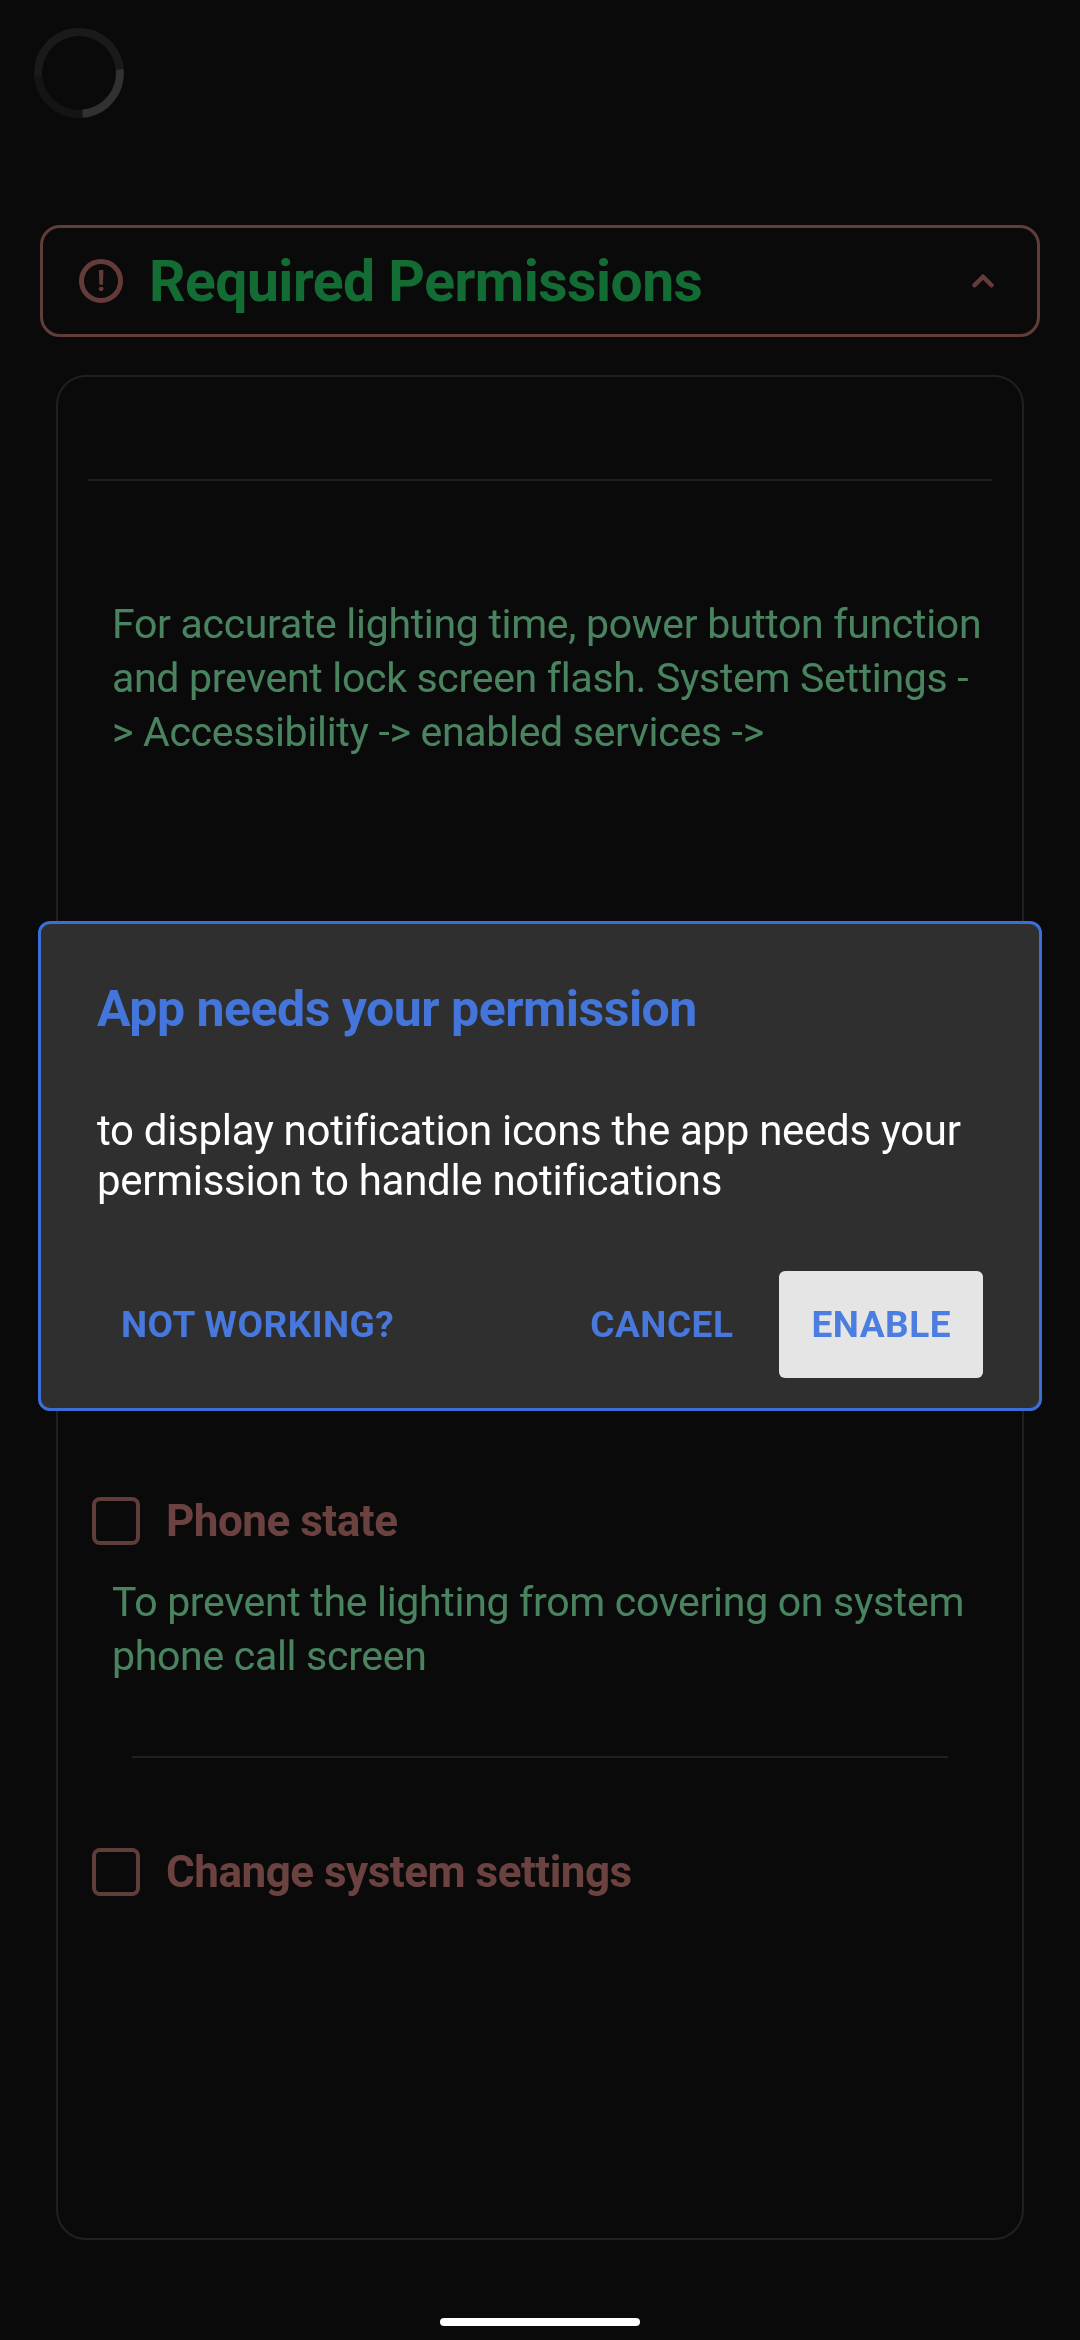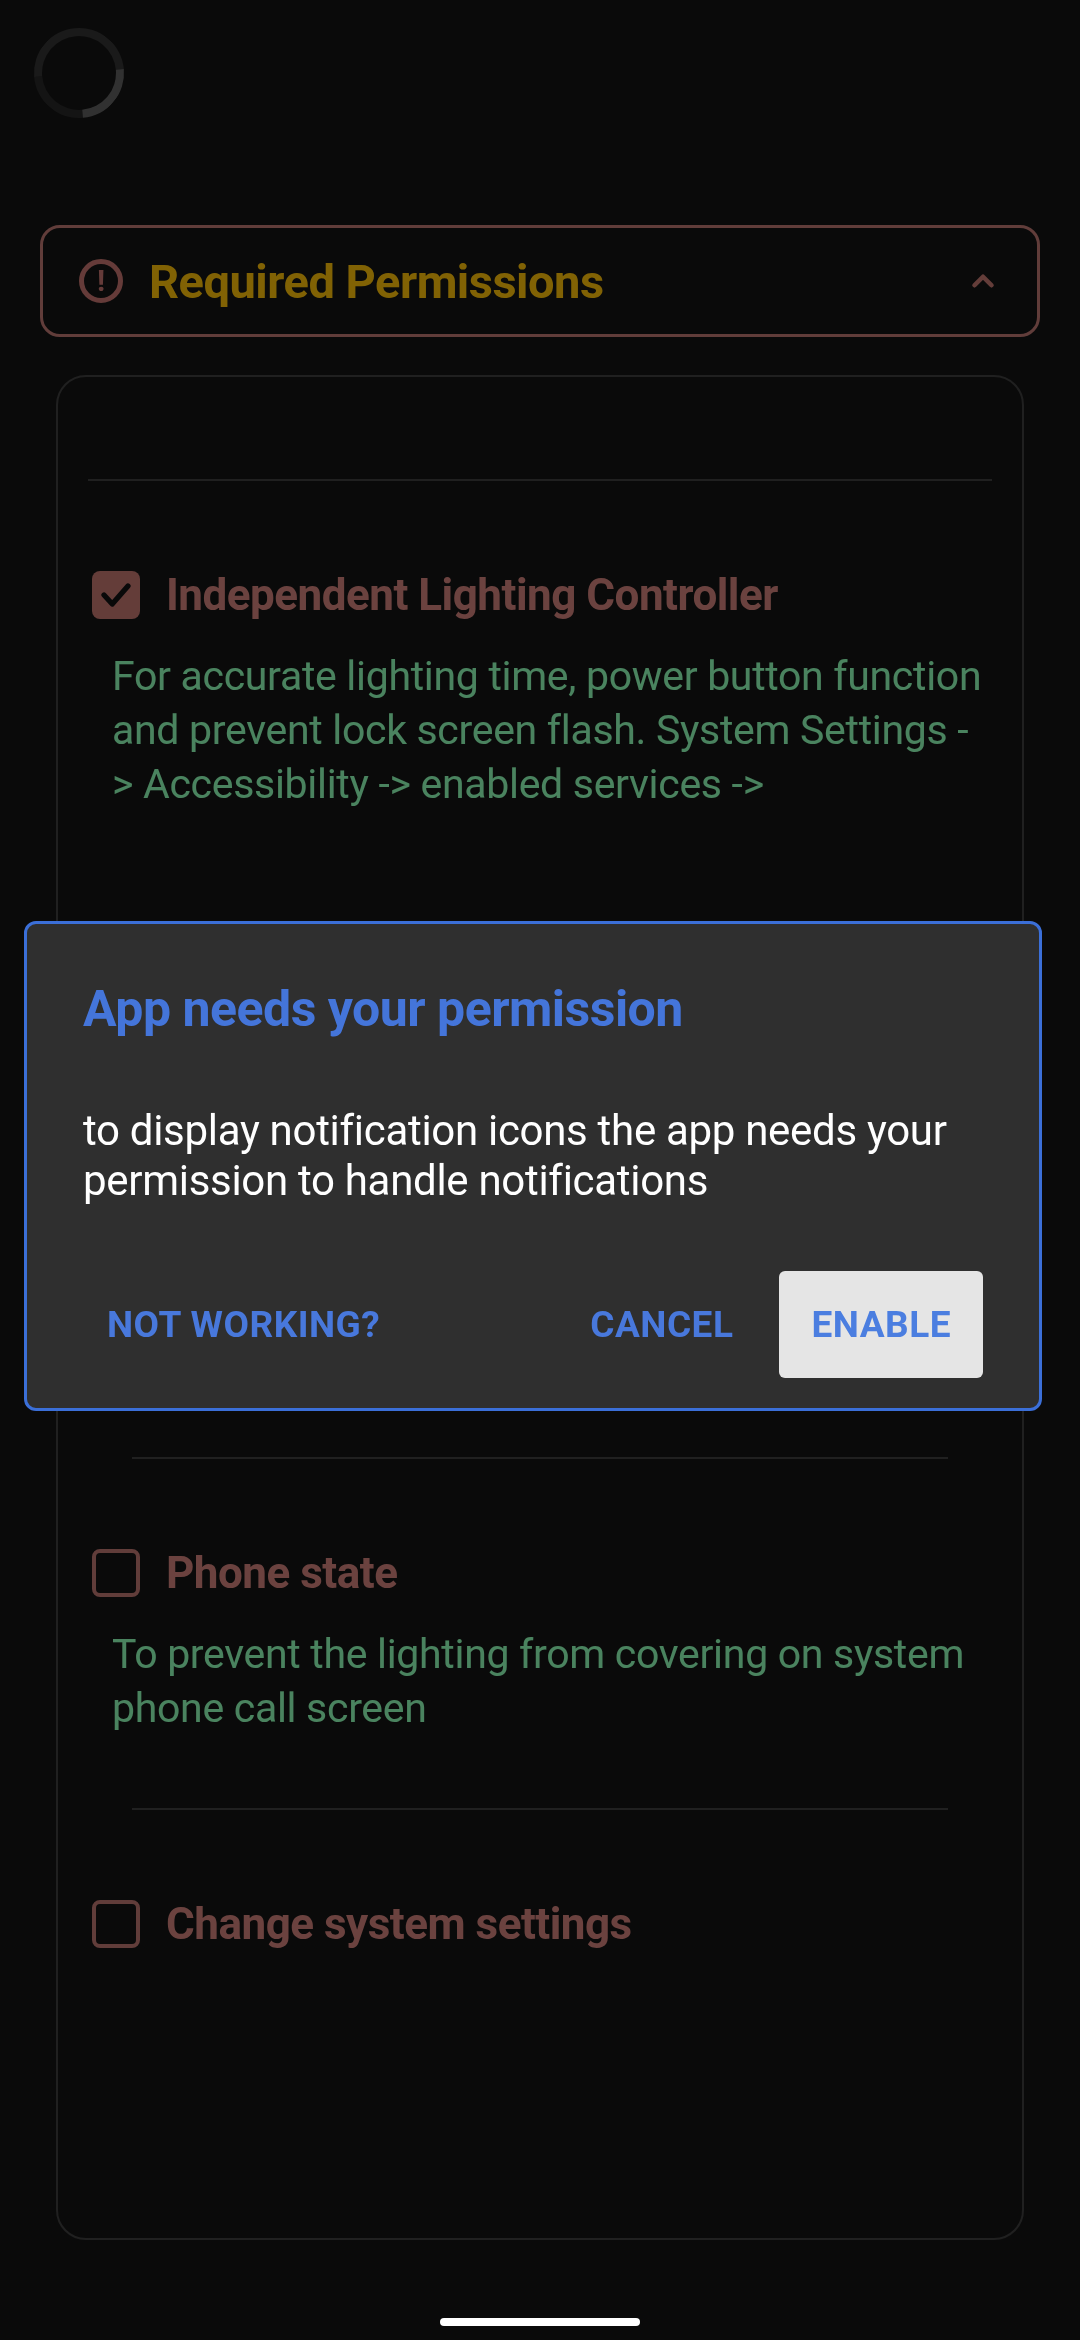"Required Permissions" .expander-title { color: #eab308 -> #22c55e; font-size: 47px -> 57px }
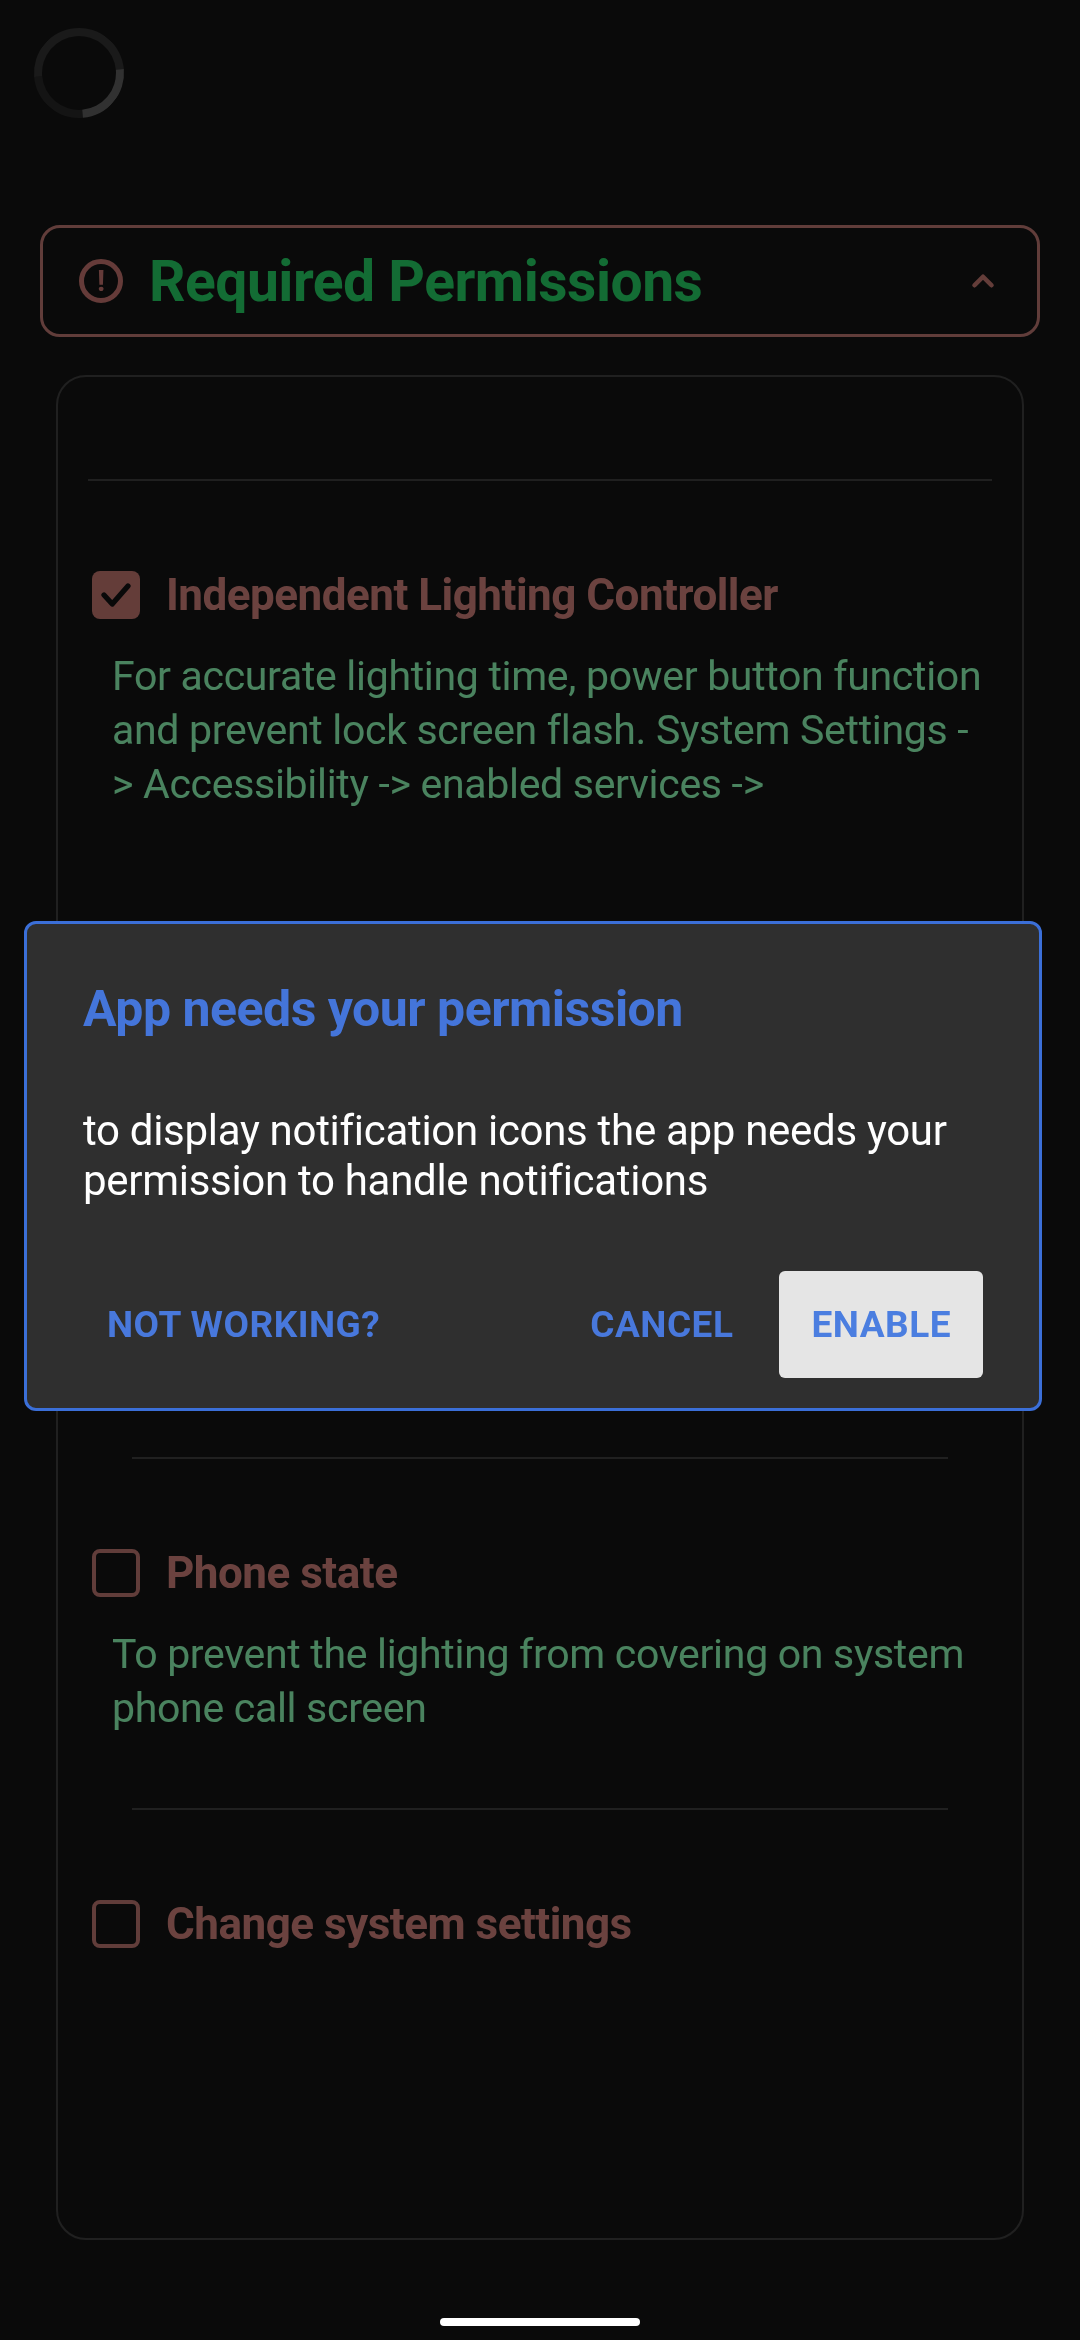"Independent Lighting Controller" div.perm-header { html: <div> <div> <svg> <polyline></polyline> </svg> </div> <div>Independent Lighting Controller</div> </div> -> none }
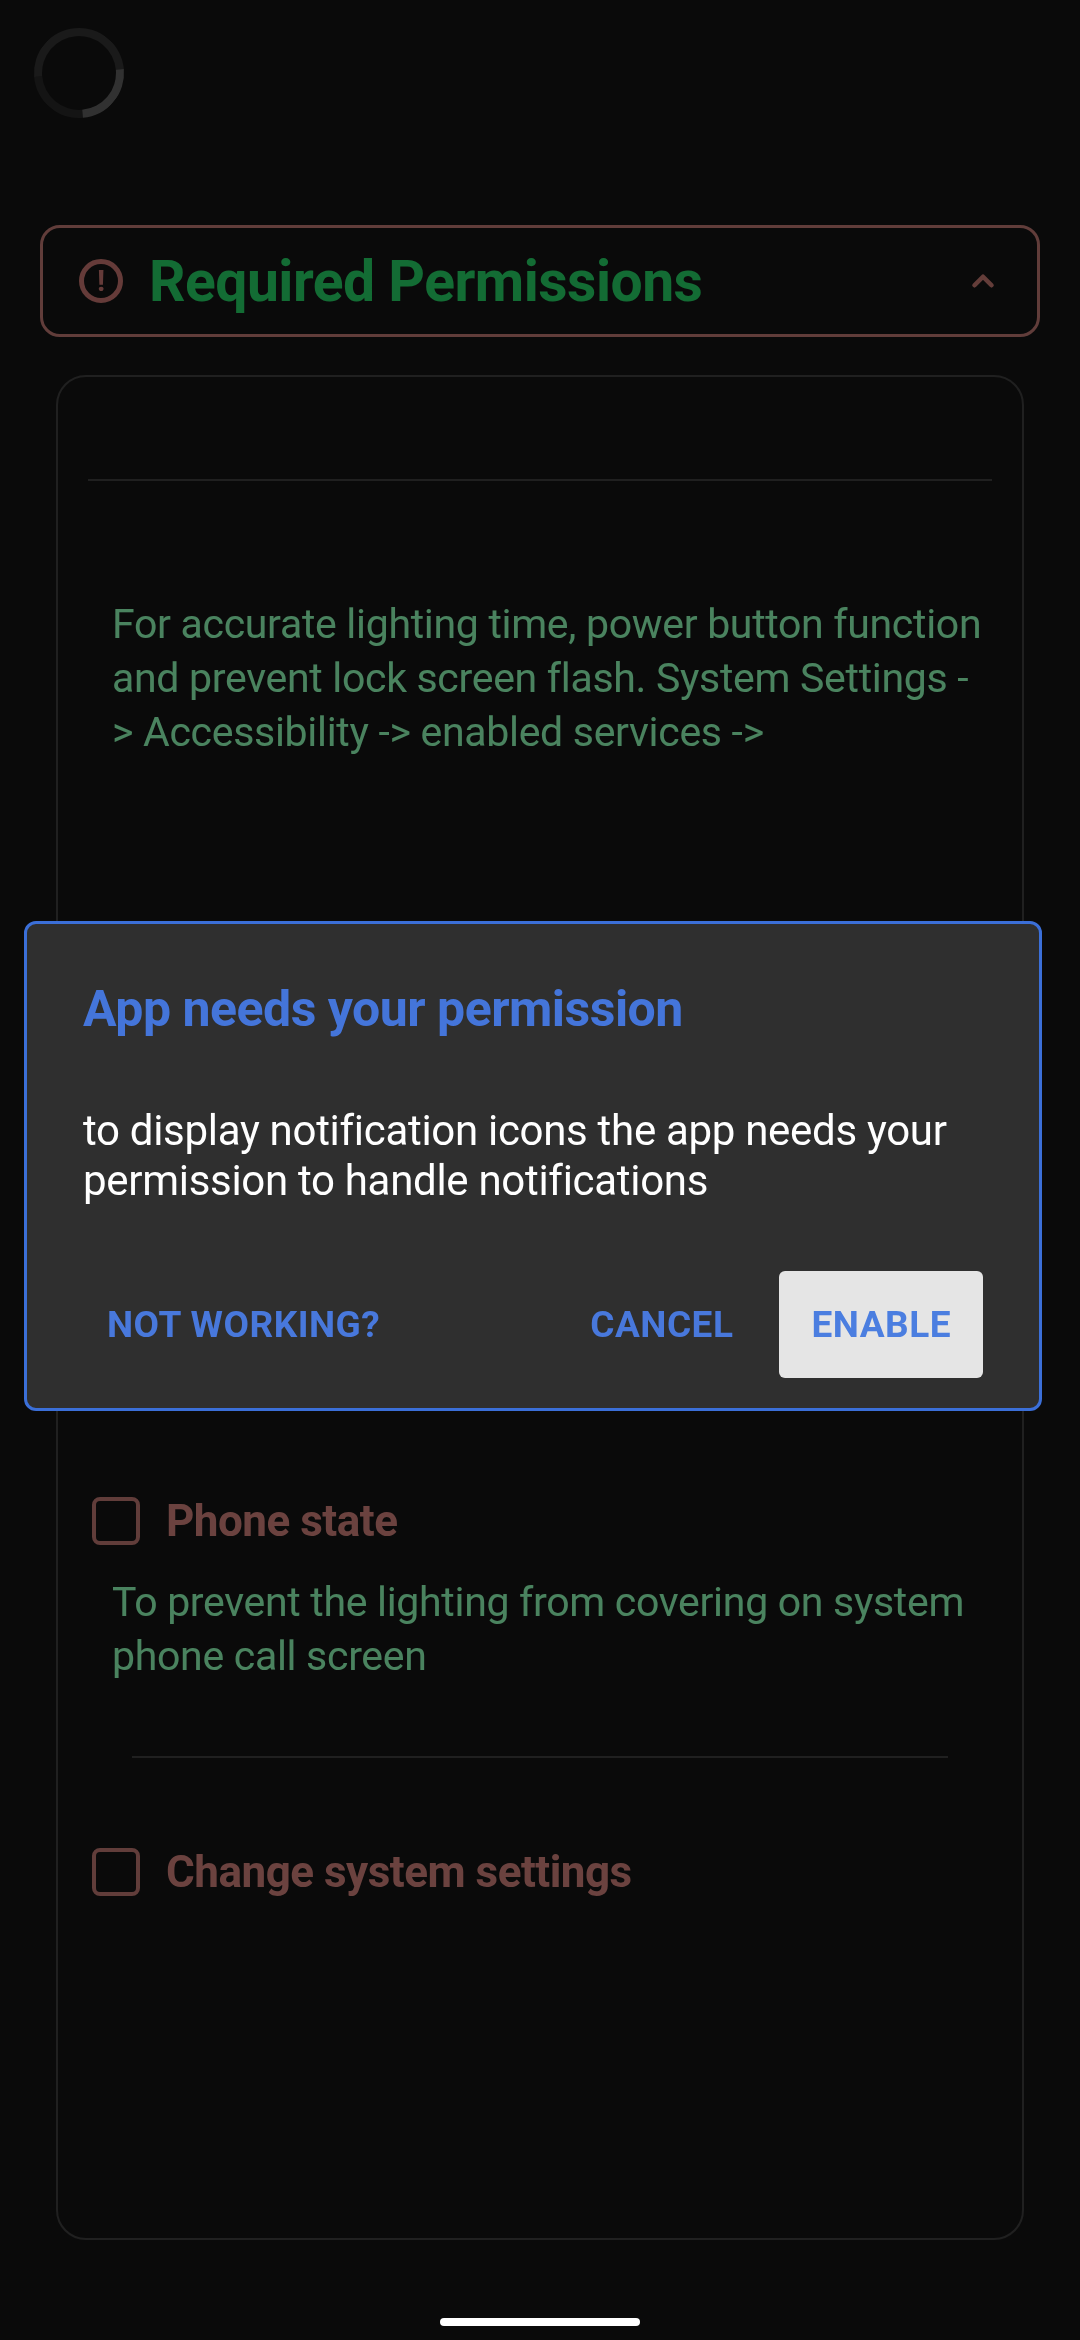"App needs your permission" .dialog { left: 24px -> 38px }
